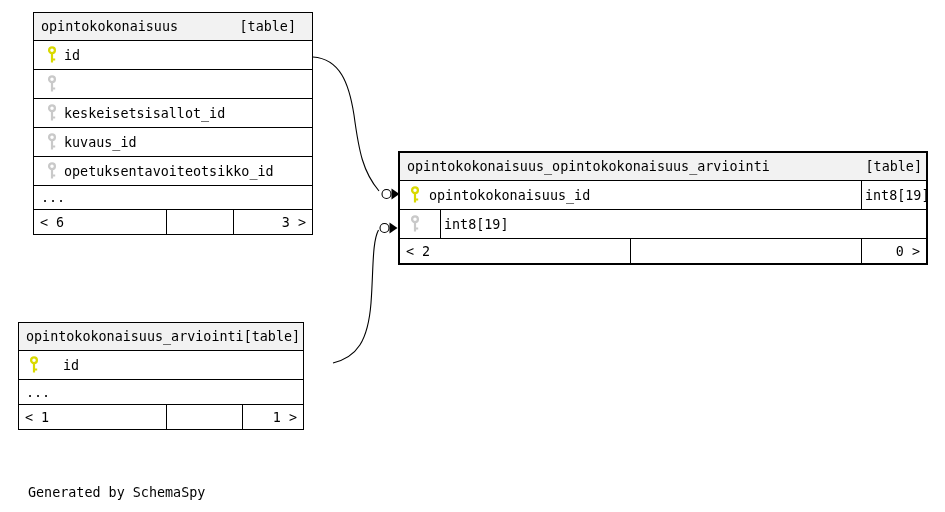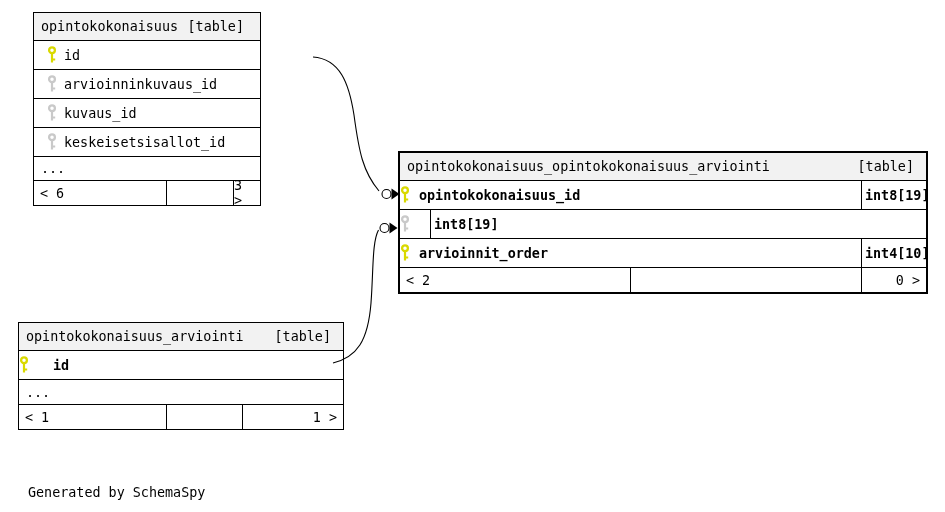"opintokokonaisuus" div.tbl { width: 228px -> 280px }
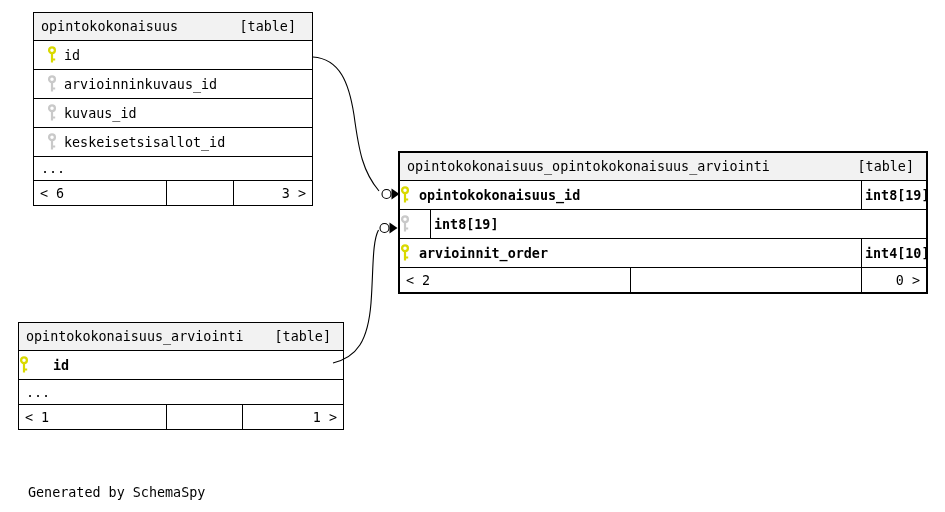"arvioinninkuvaus_id" span.colname { html: <span>arvioinninkuvaus_id</span> -> none }
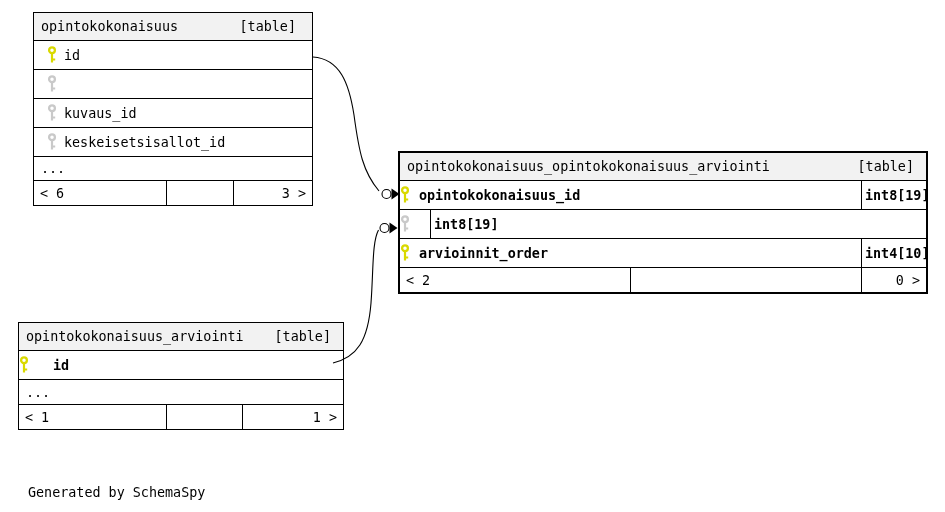"kuvaus_id" div.row { order: before "keskeisetsisallot_id" -> after "keskeisetsisallot_id" }
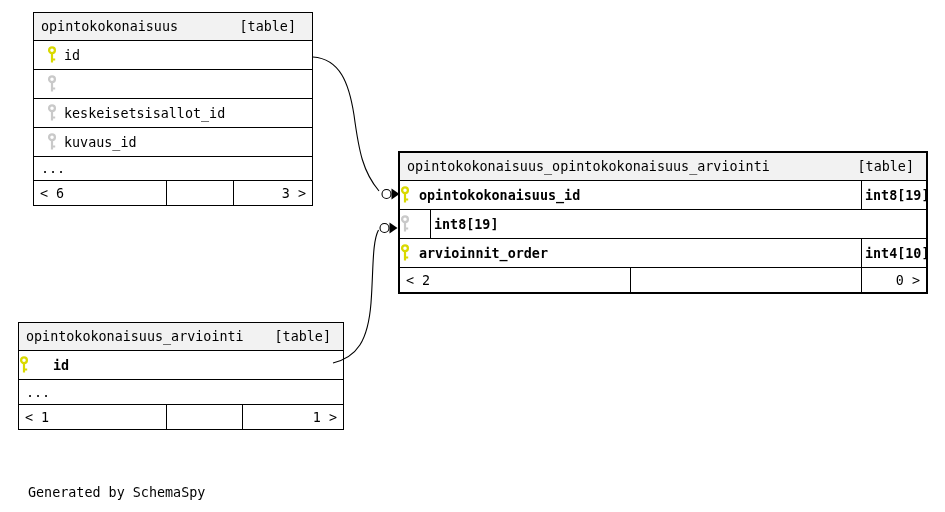"opetuksentavoiteotsikko_id" div.row { html: none -> <div> <svg> <circle></circle> <path></path> </svg> <span>opetuksentavoiteotsikko_id</span> </div> }
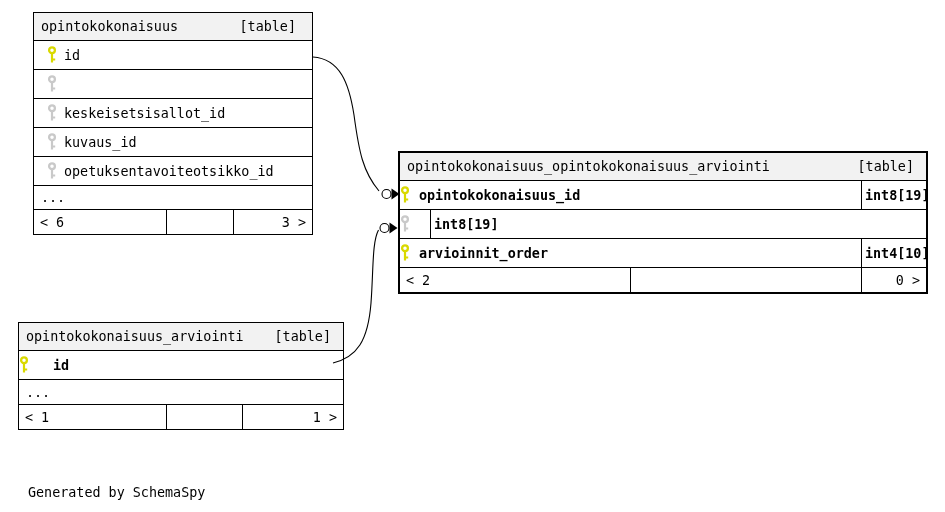"opintokokonaisuus_opintokokonaisuus_arvi" .tbl.focus .hdr, .tbl.t3 .hdr { padding-right: 12px -> 4px }
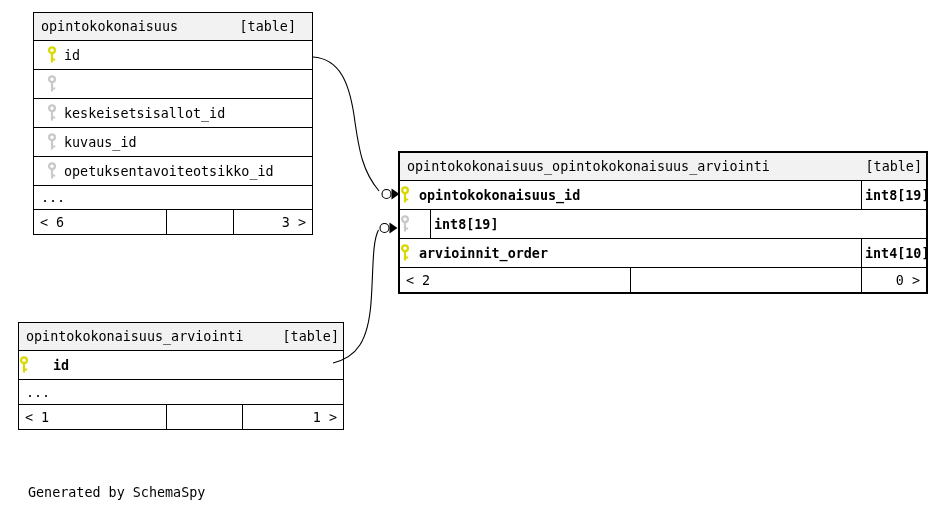"opintokokonaisuus_id" .t2 .row,.t3 .row { font-weight: bold -> none; padding-left: none -> 10px }
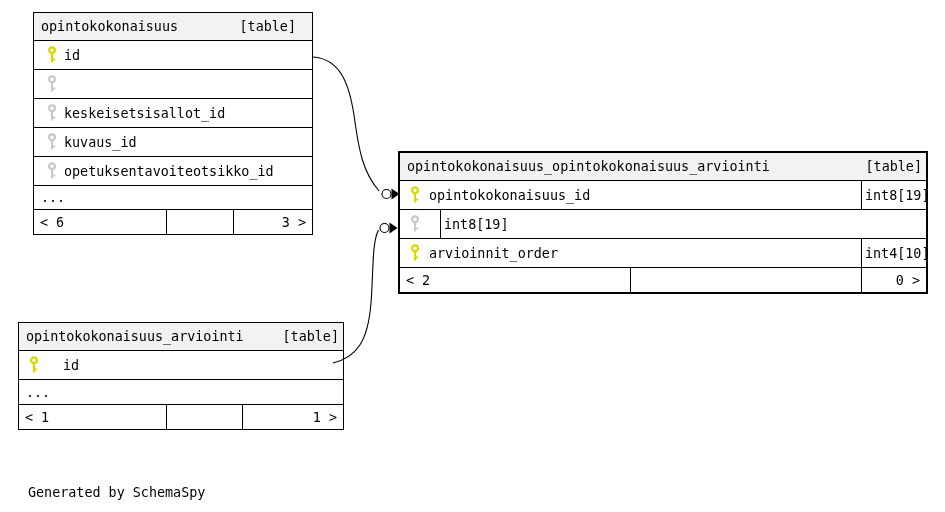"arvioinnit_order" div.row { html: <div> <svg> <circle></circle> <path></path> </svg> <span>arvioinnit_order</span> <span>int4[10]</span> </div> -> none }
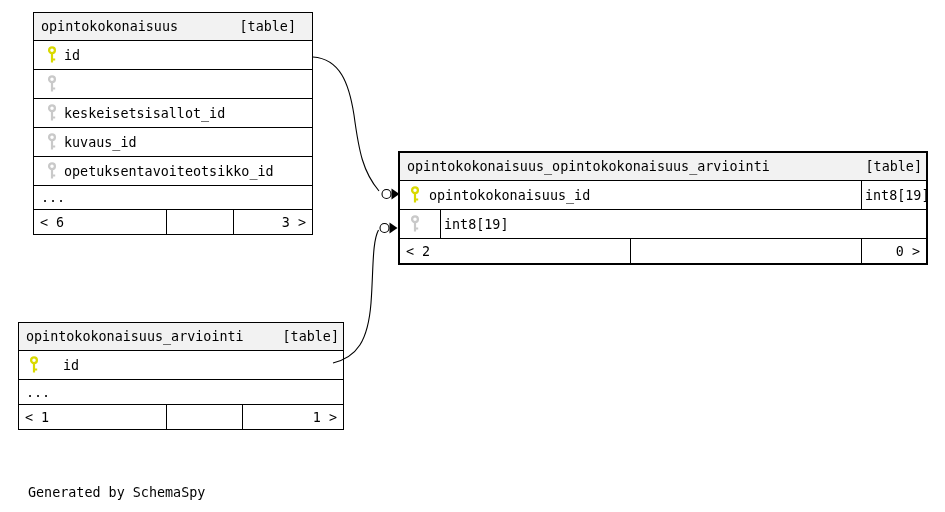"opintokokonaisuus_arviointi" div.tbl { width: 326px -> 286px }
